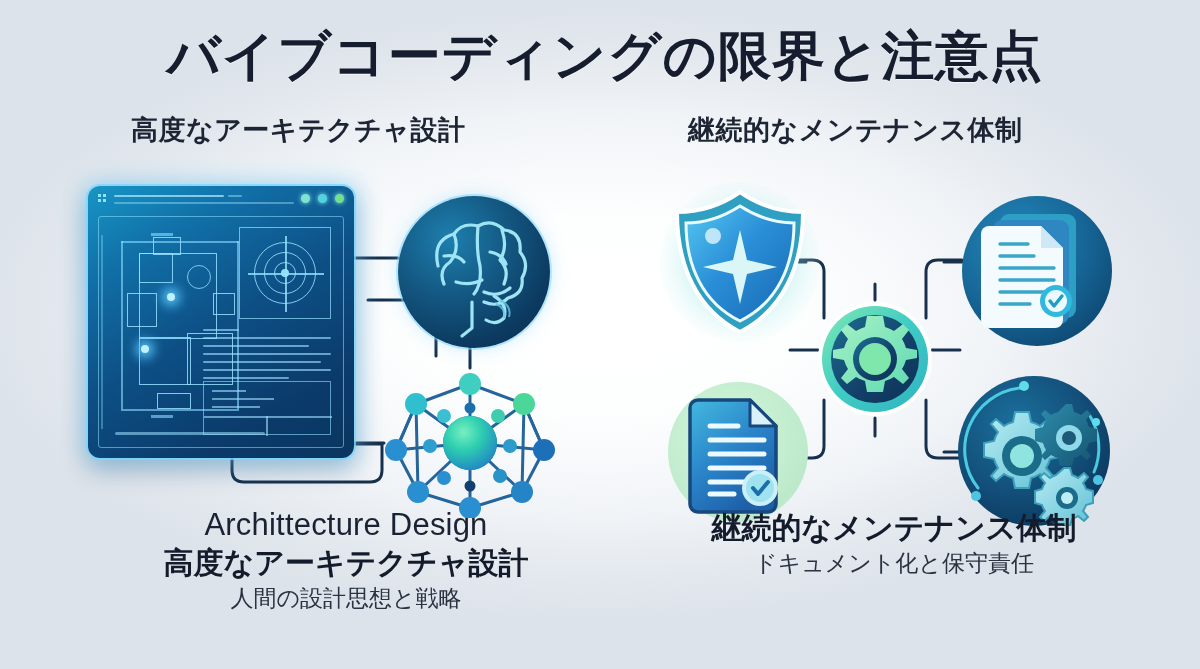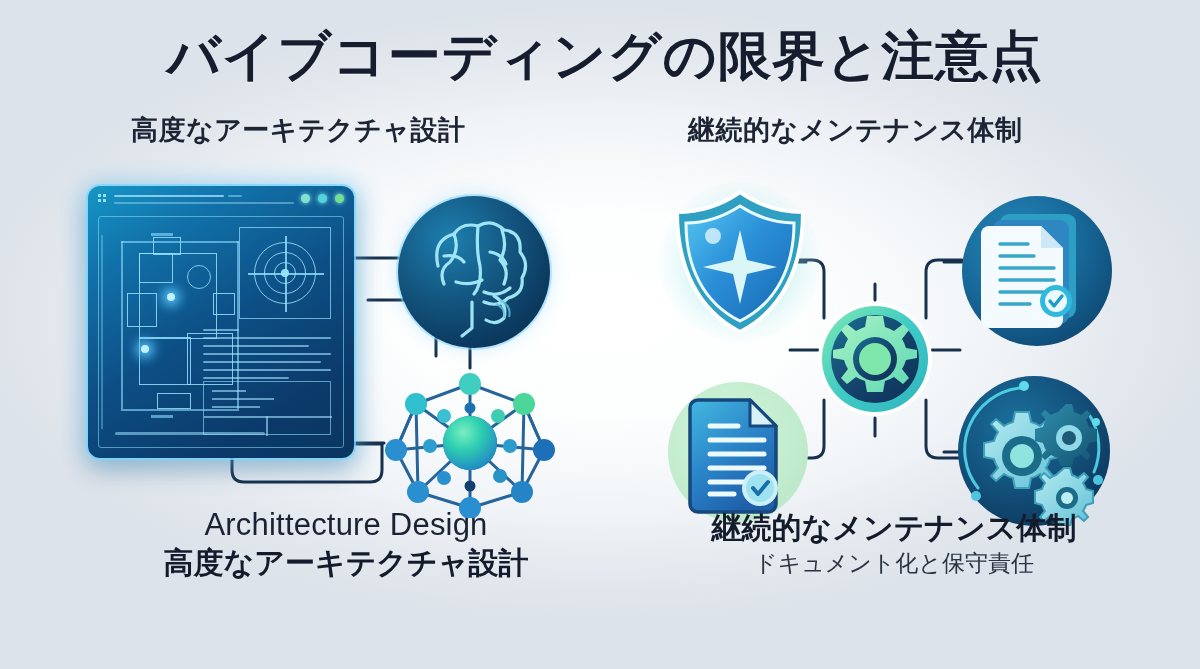"人間の設計思想と戦略" div.cap-sub { html: none -> <div>人間の設計思想と戦略</div> }
